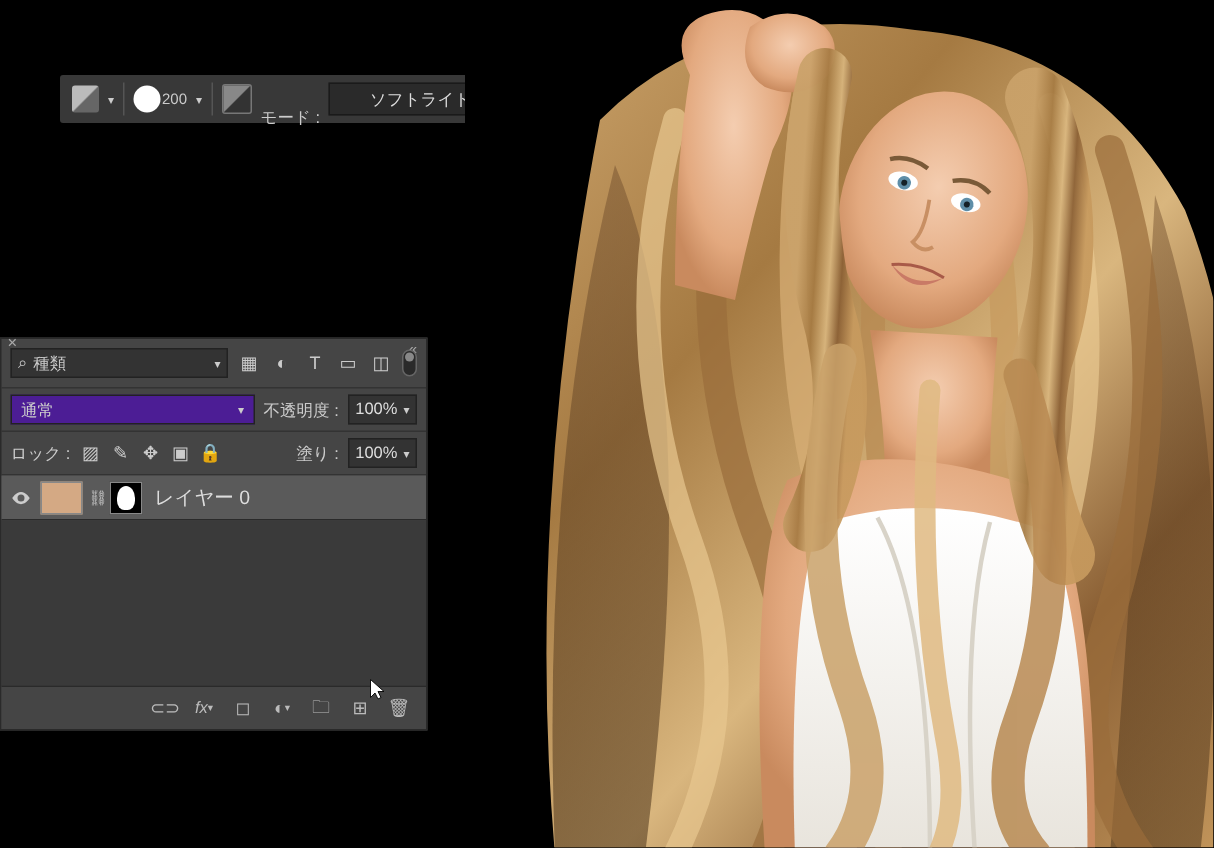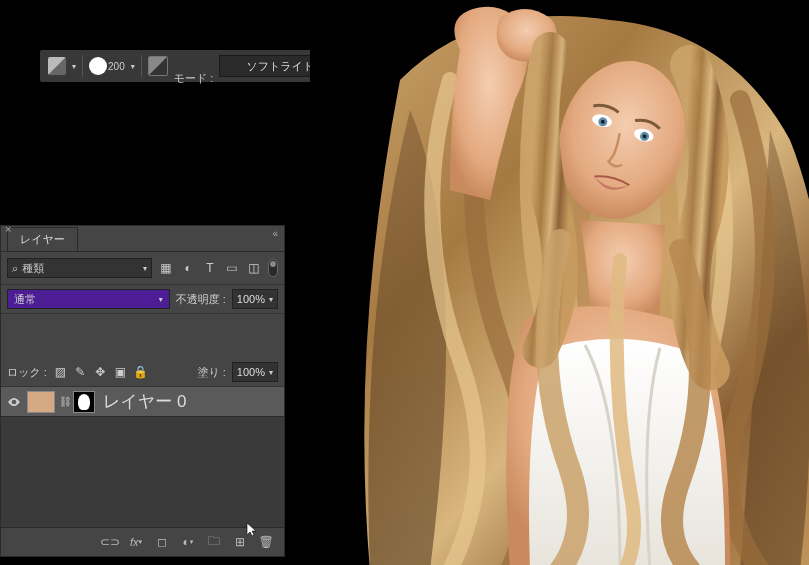"レイヤー" div.tabs { html: <div> <div>レイヤー</div> </div> -> none }
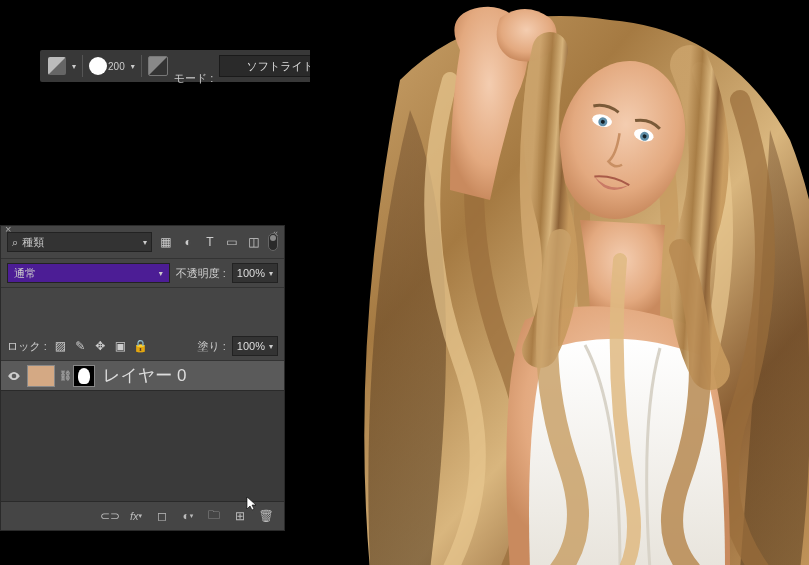"ロック :" .lock-row { margin-top: 44px -> none }
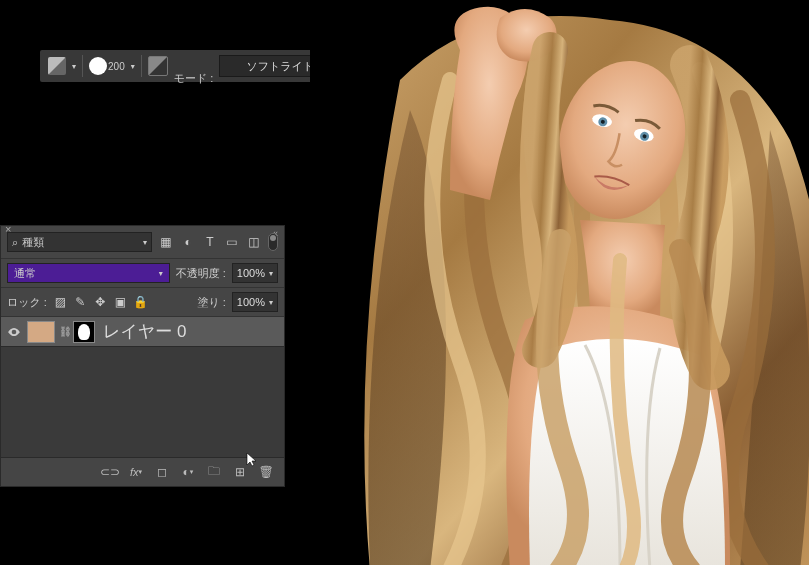"レイヤー 0" .layer-name { font-size: 17px -> 13px }
